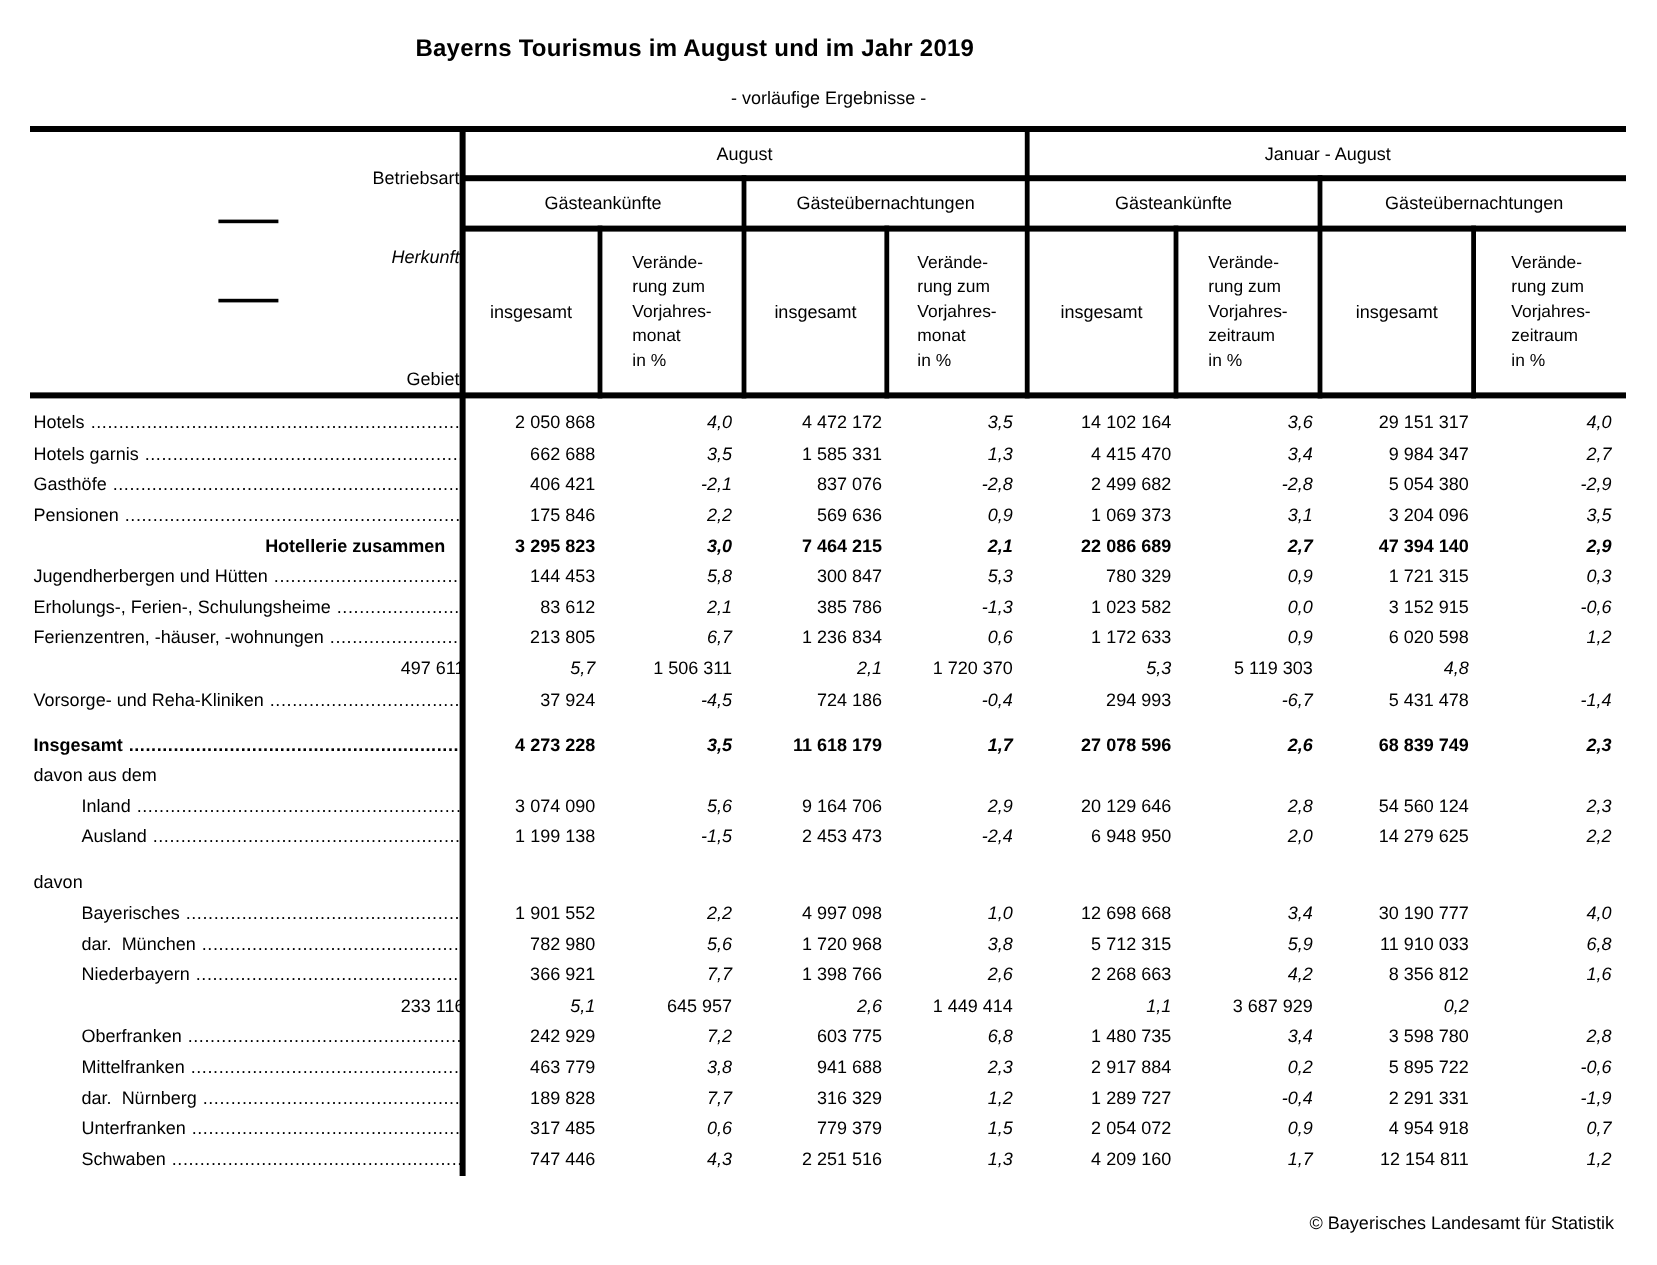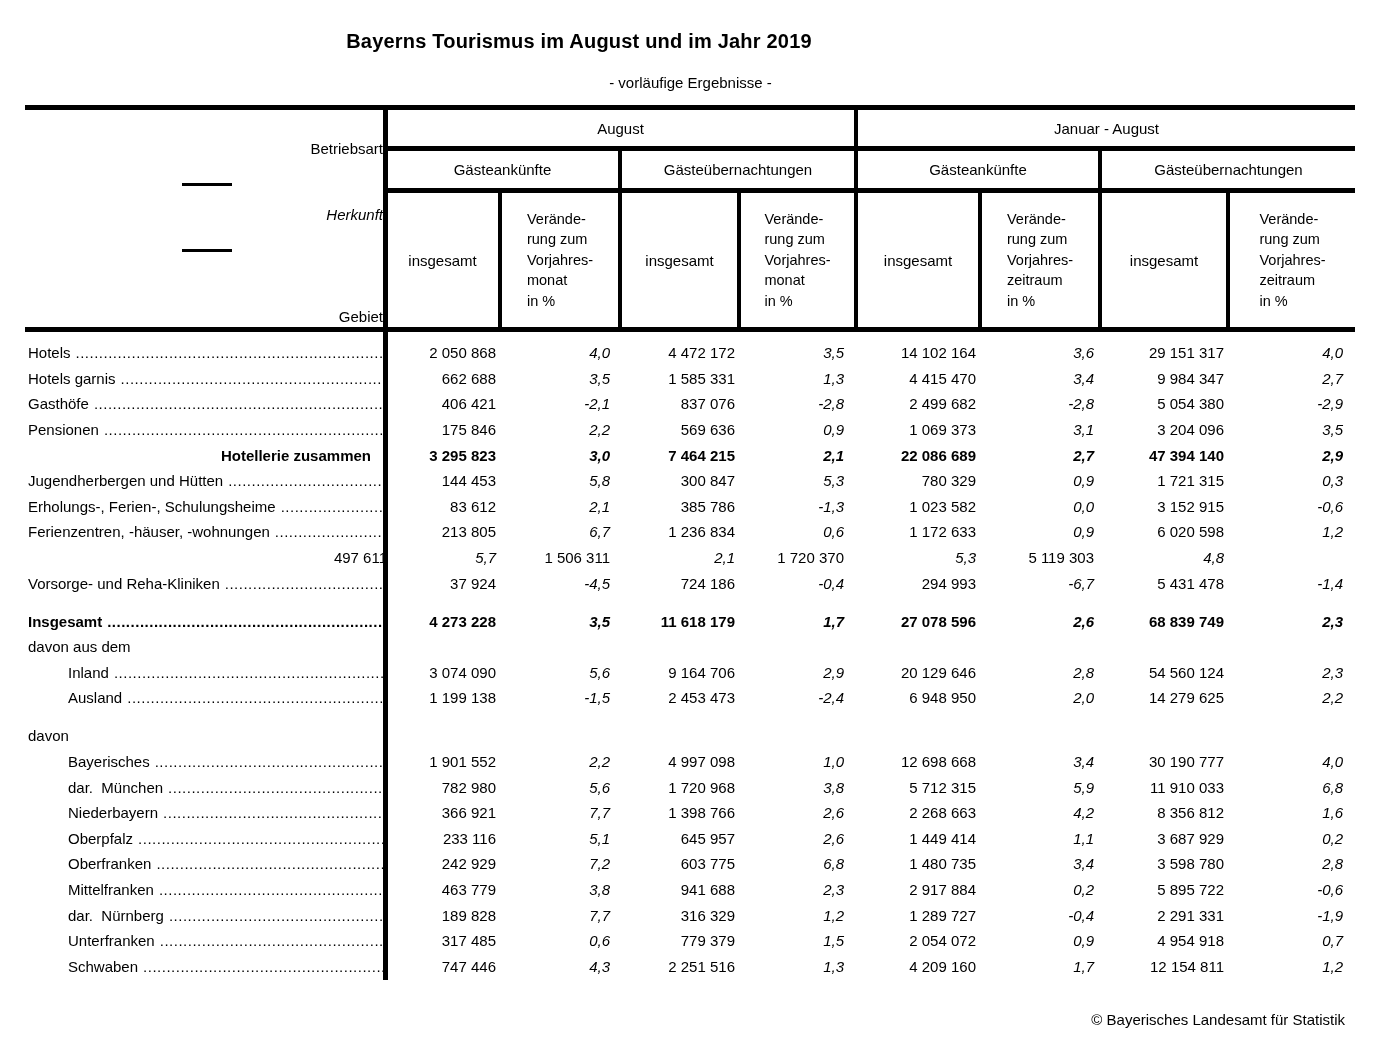"Oberpfalz" div.cell { html: <div> <span>Oberpfalz</span> <span></span> </div> -> none }
